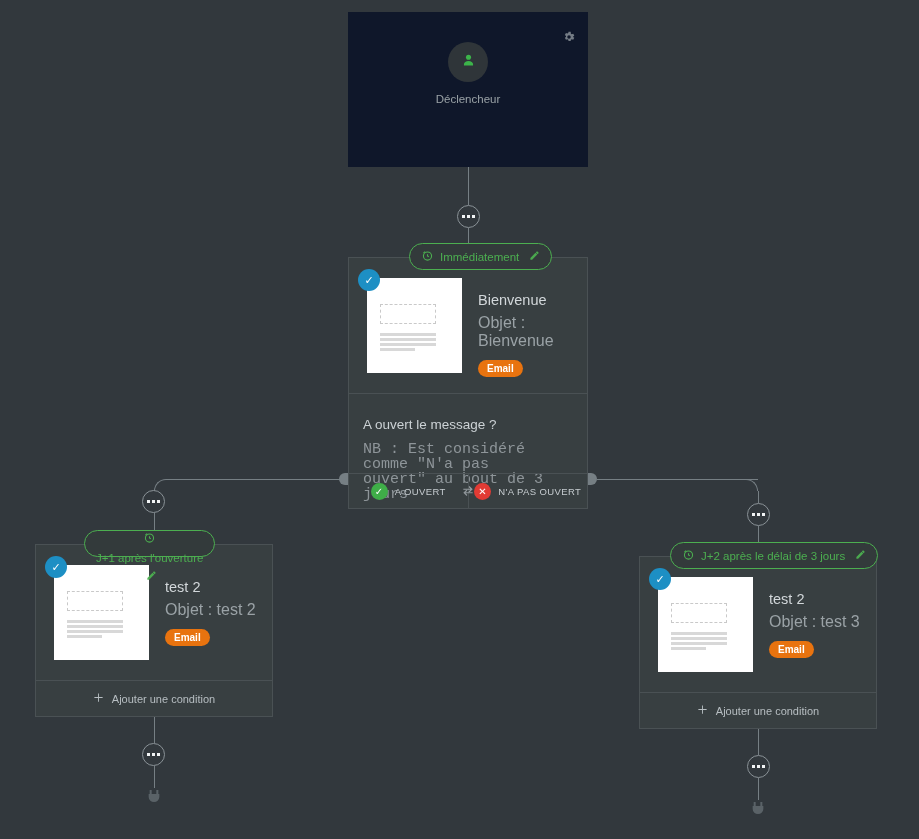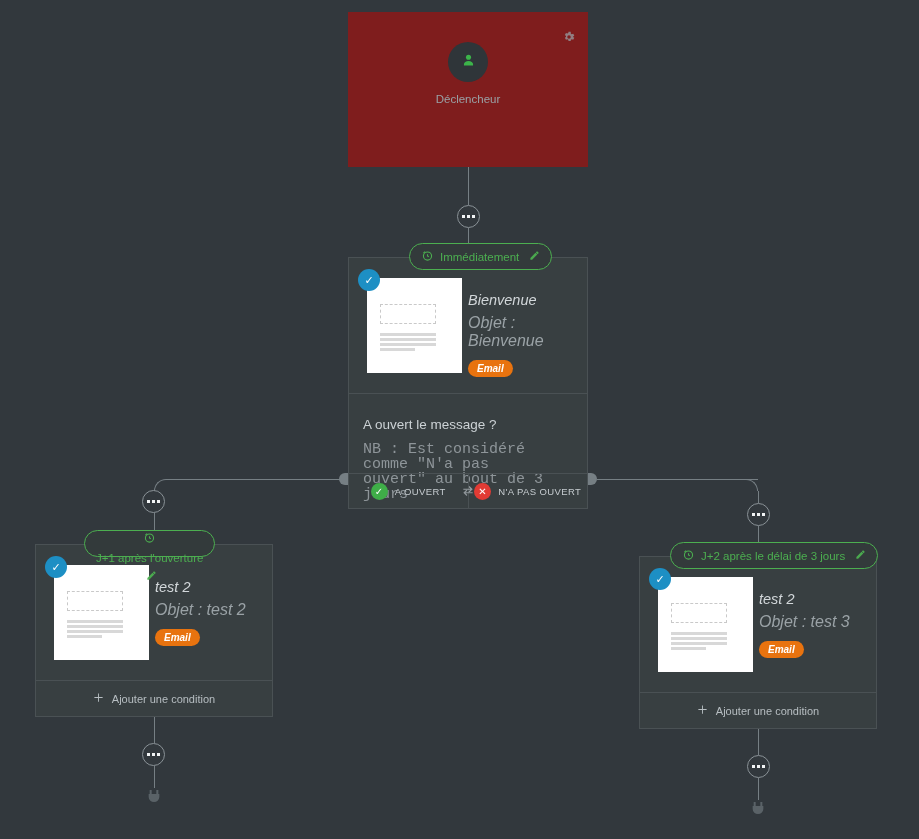"Déclencheur" .trigger-card { background: #7f1d1d -> #0f172a }
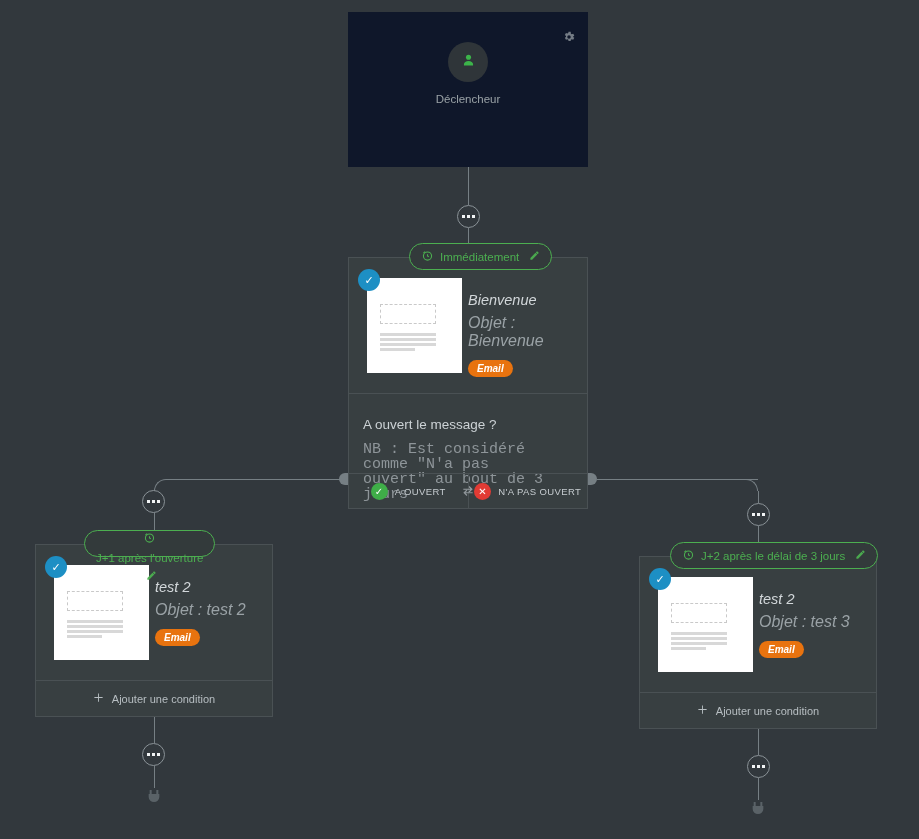"Bienvenue" .email-meta { font-style: italic -> none; padding-left: 6px -> 16px }
